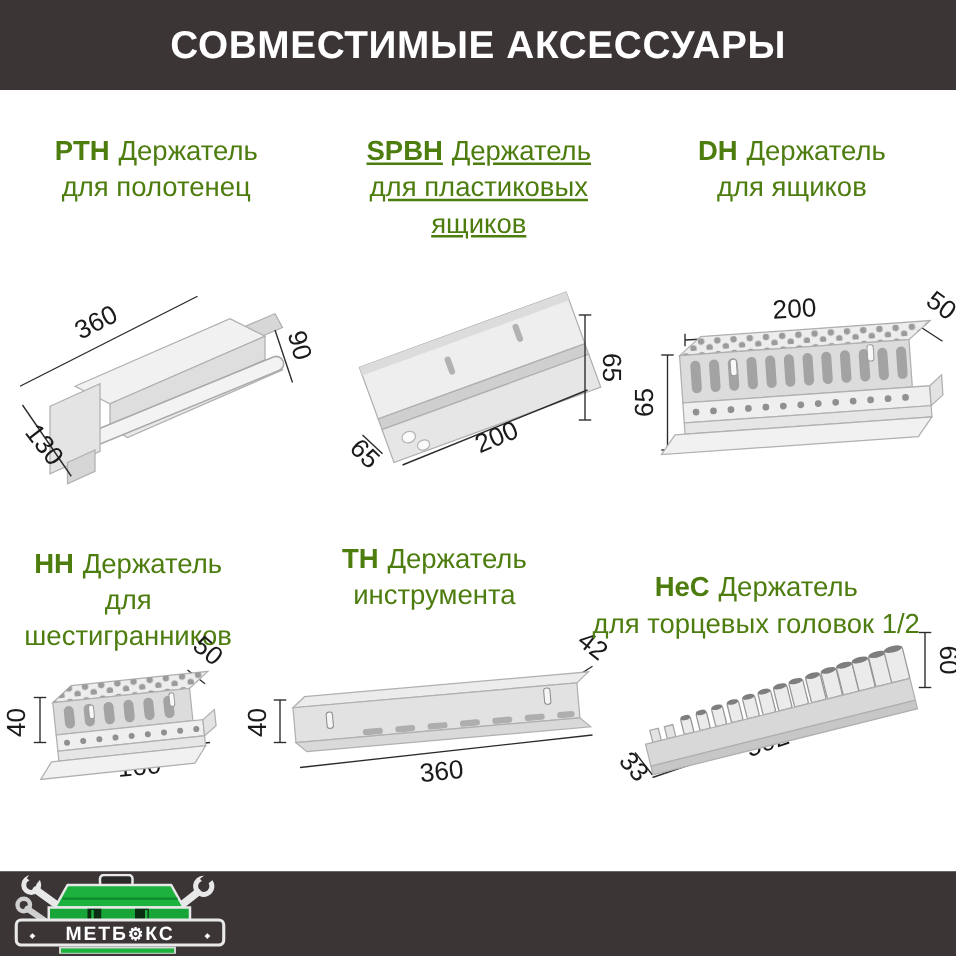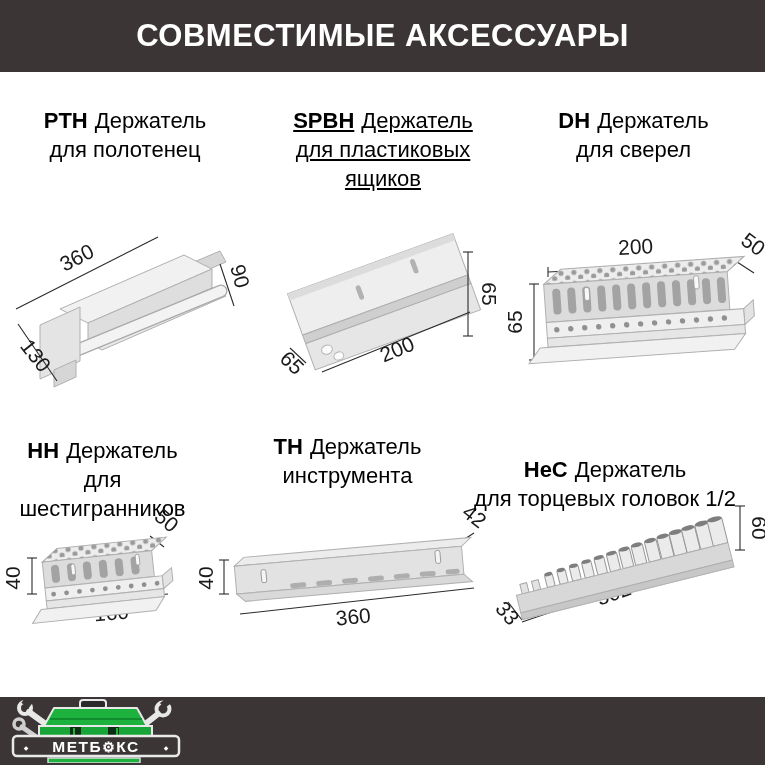"PTH Держатель" .card-title { color: #000000 -> #4d7c0f }
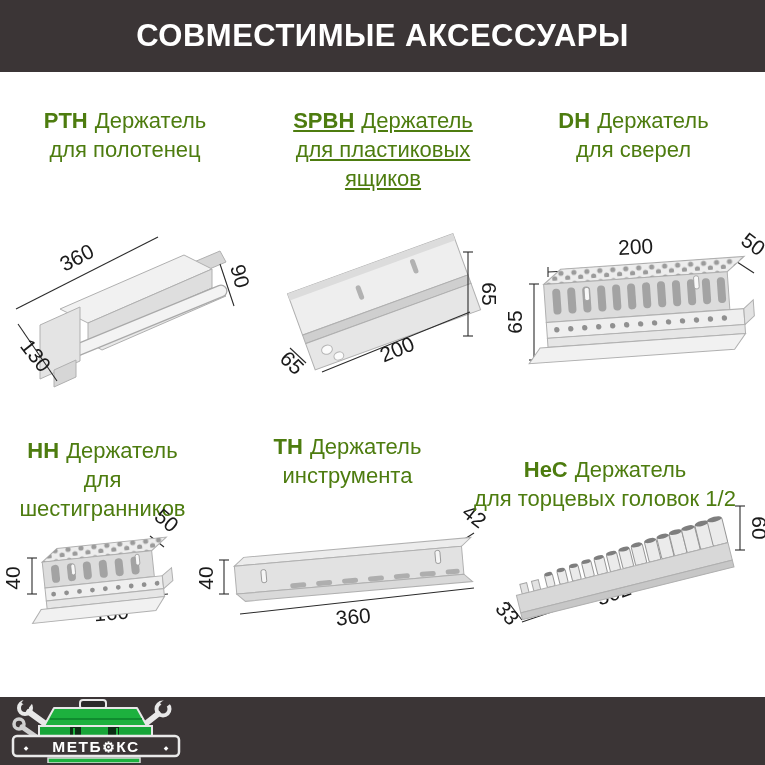"Держатель" span { text: сверел -> ящиков }
